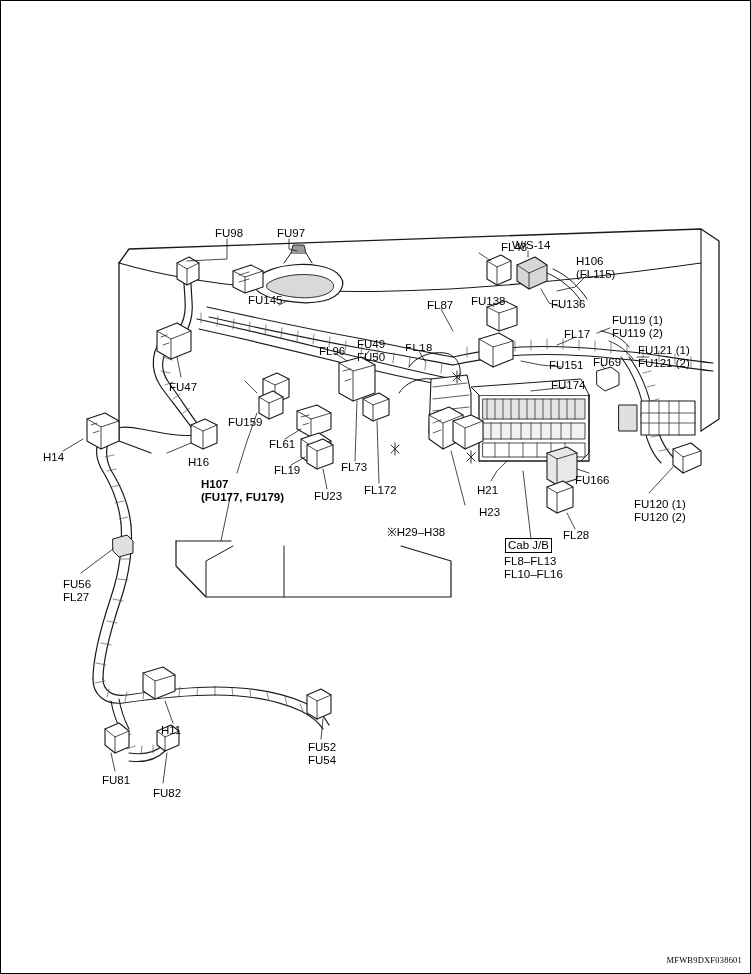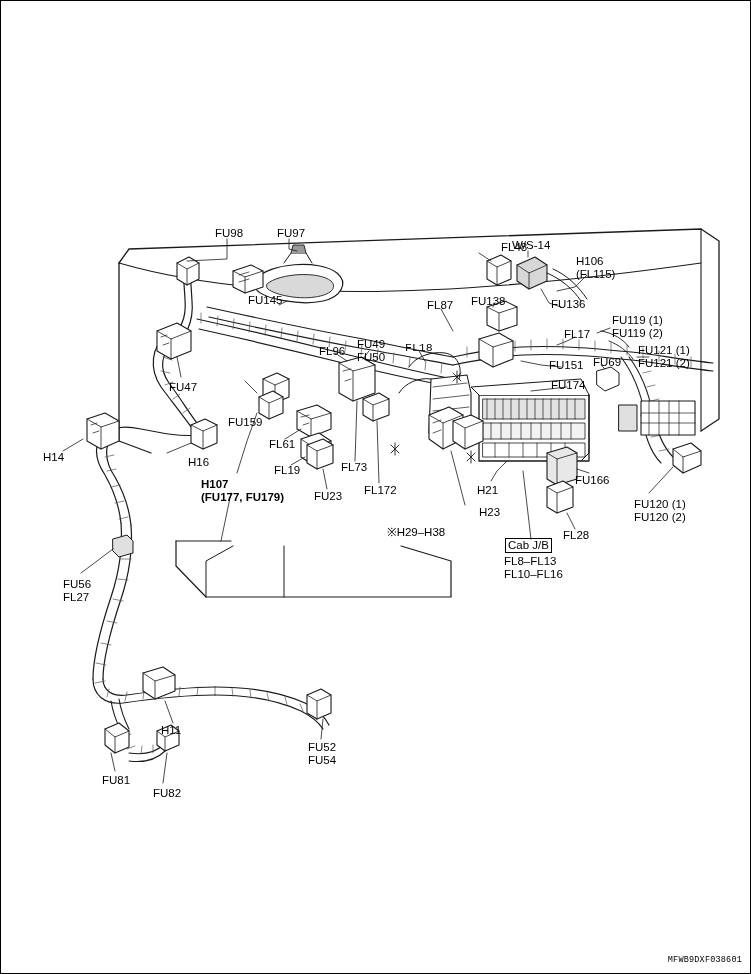"MFWB9DXF038601" .code { font-family: Liberation Mono, monospace -> Liberation Serif, serif }
